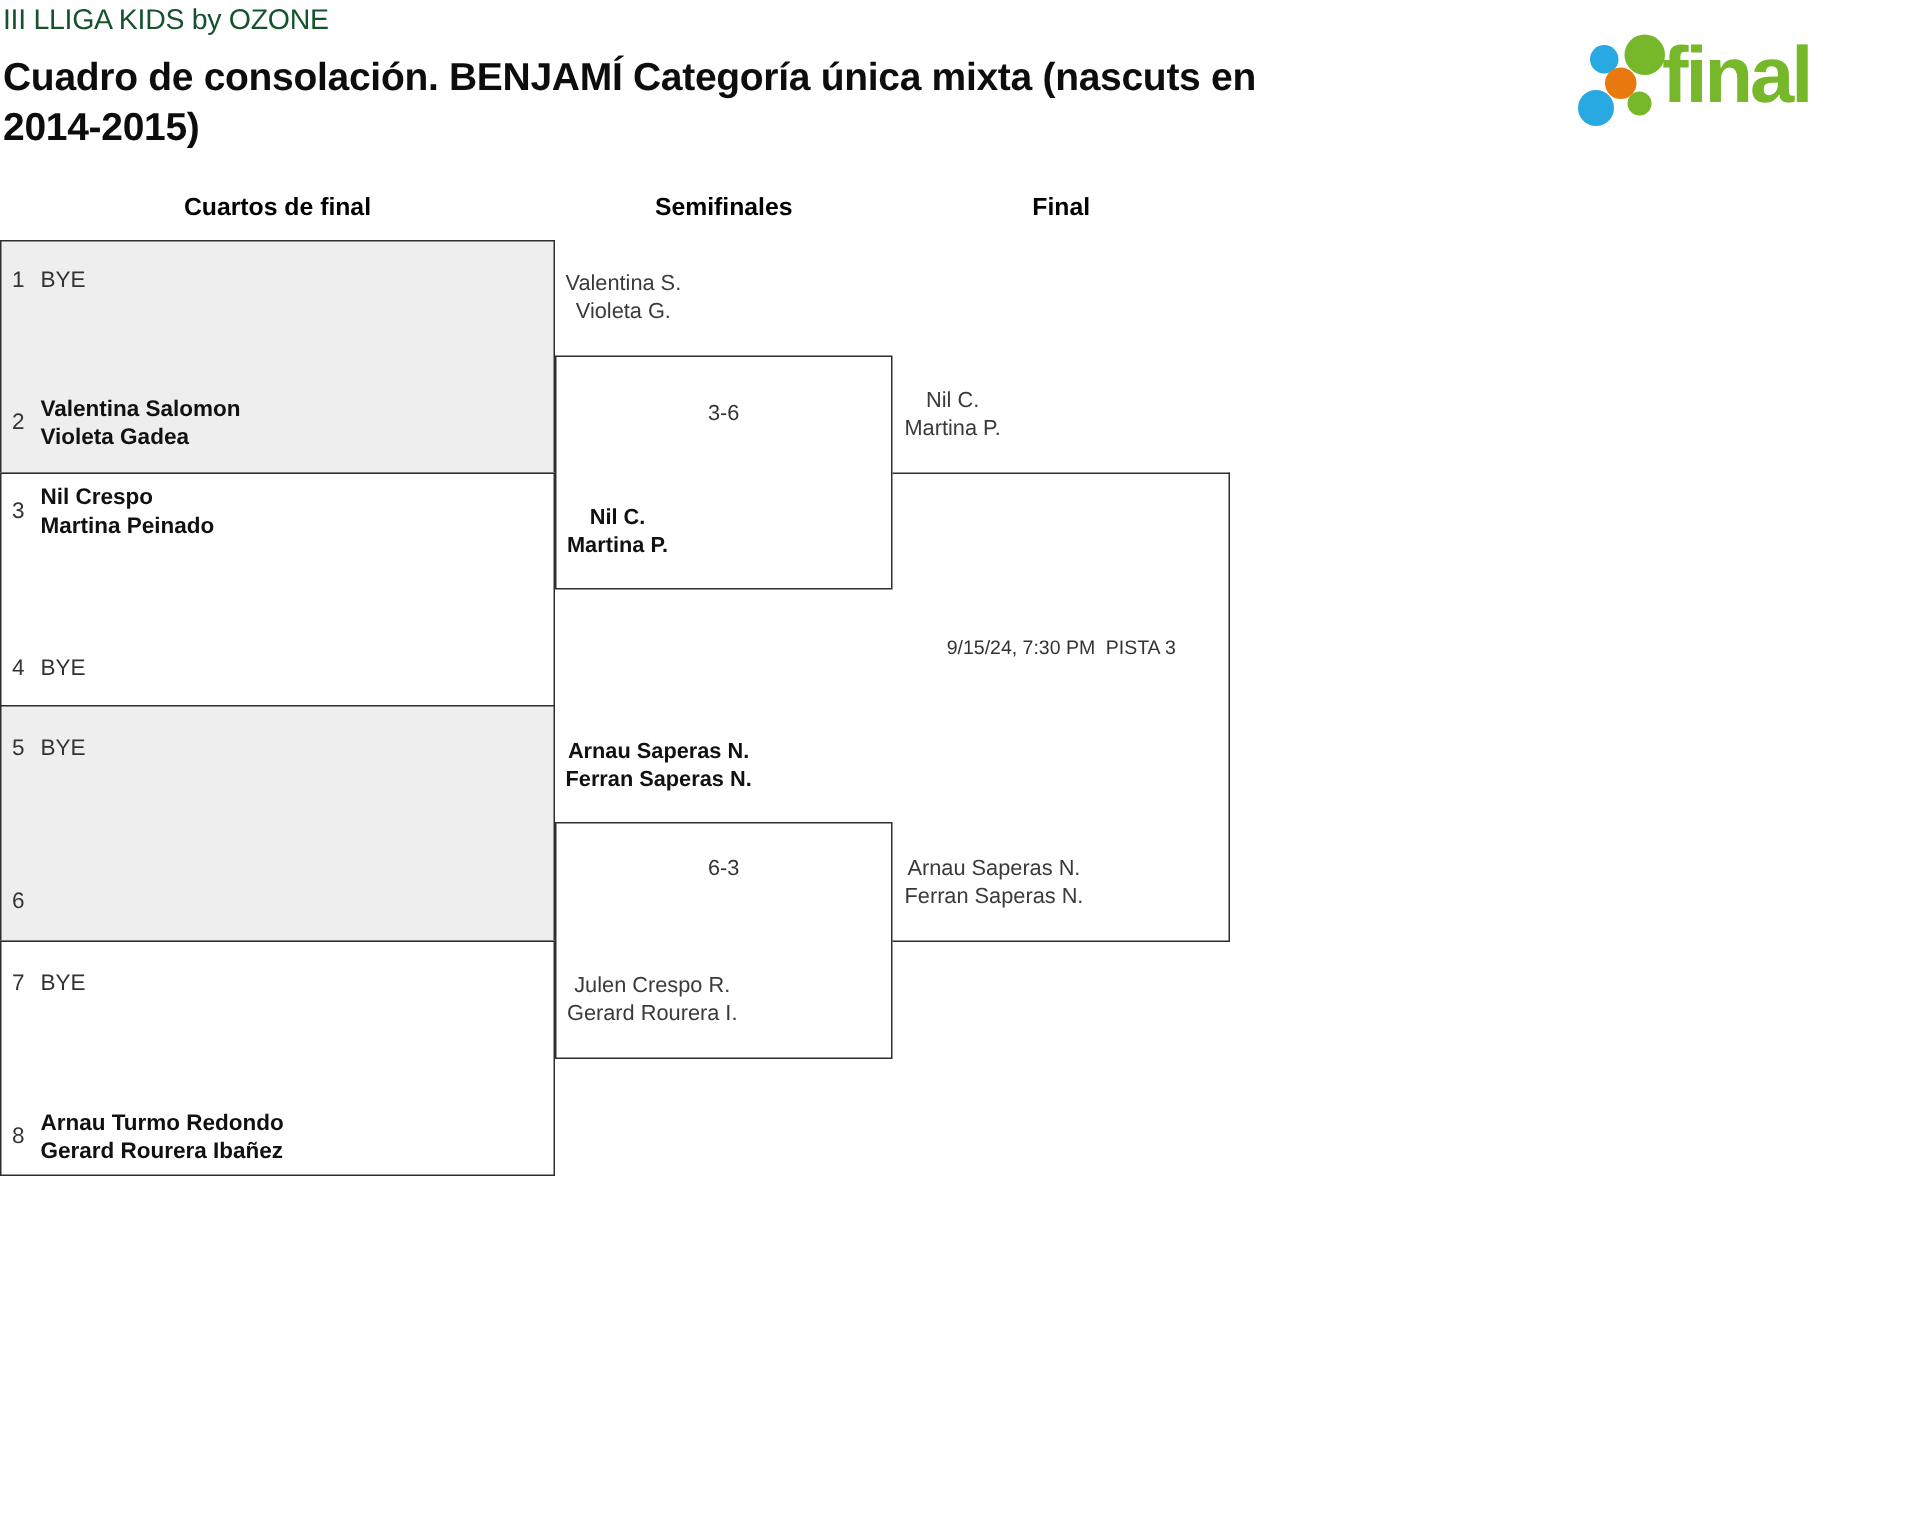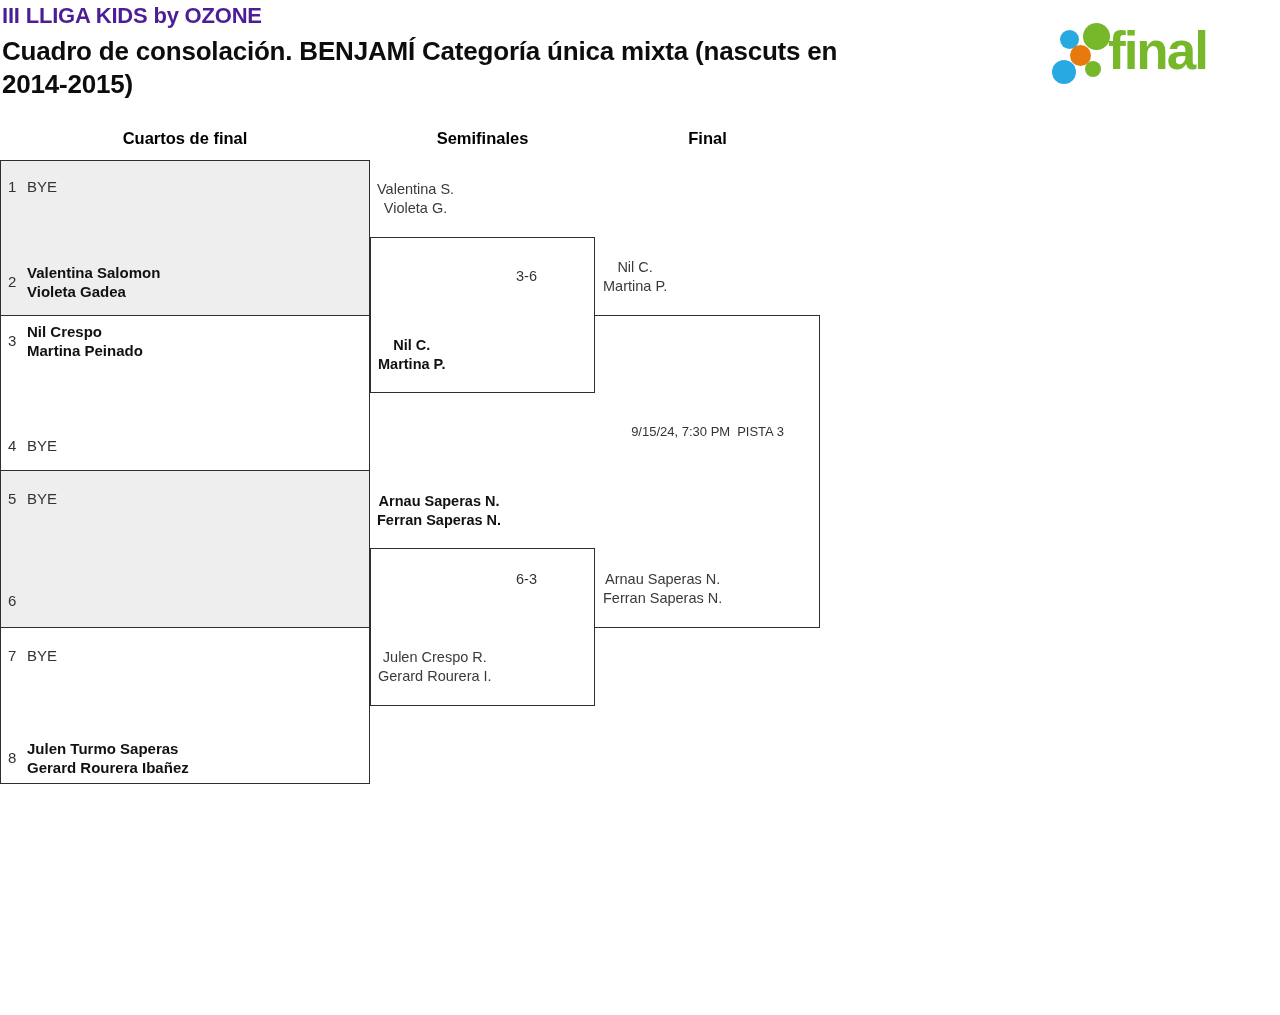"III LLIGA KIDS by OZONE" .title { color: #4c1d95 -> #14532d; font-size: 22px -> 19px; font-weight: 700 -> 400 }
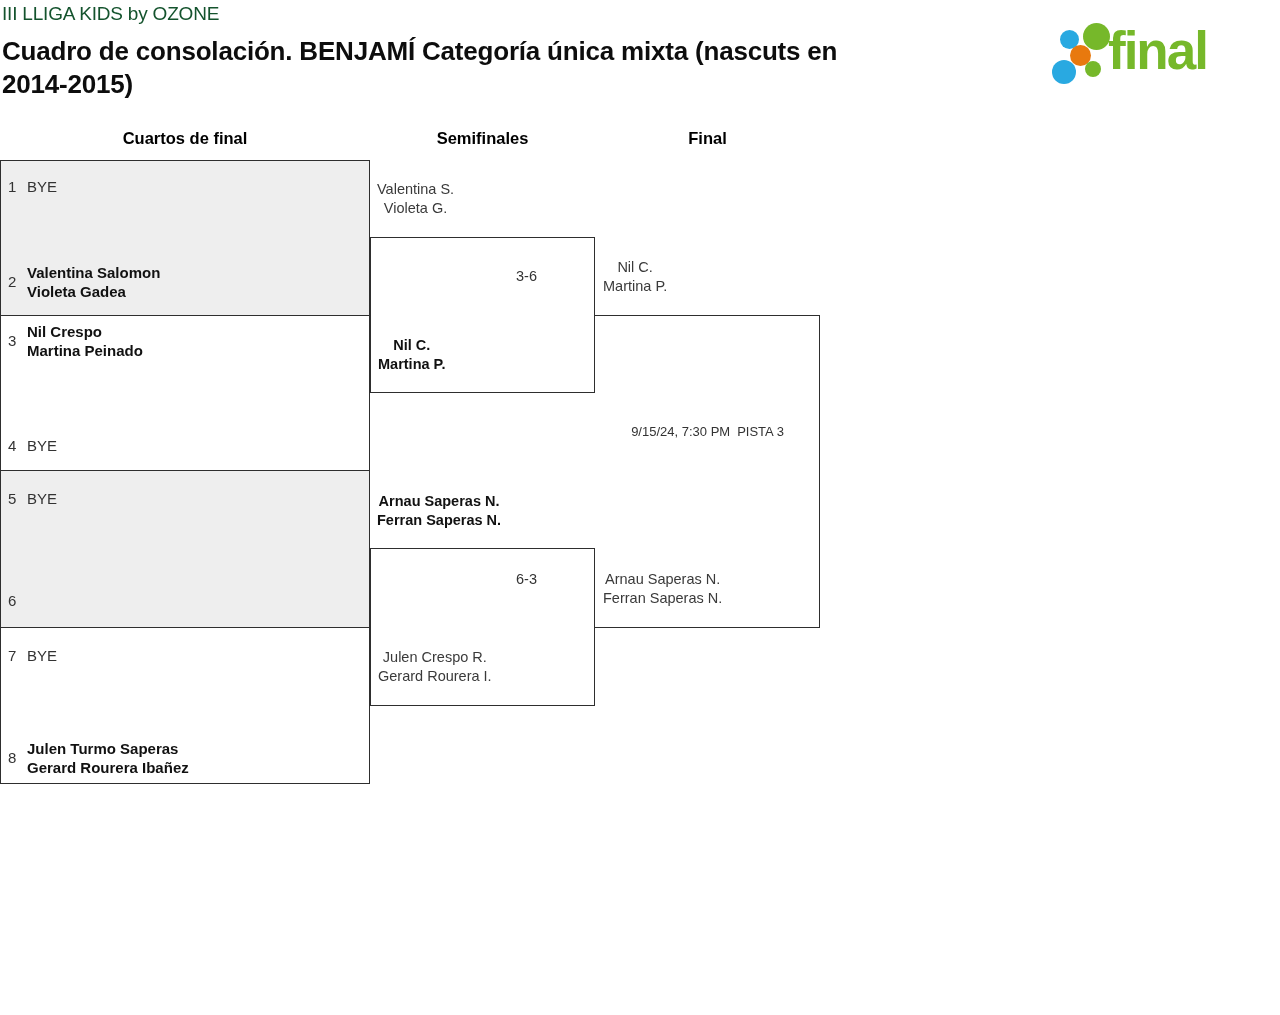"3-6" .score { margin-left: 44px -> none }
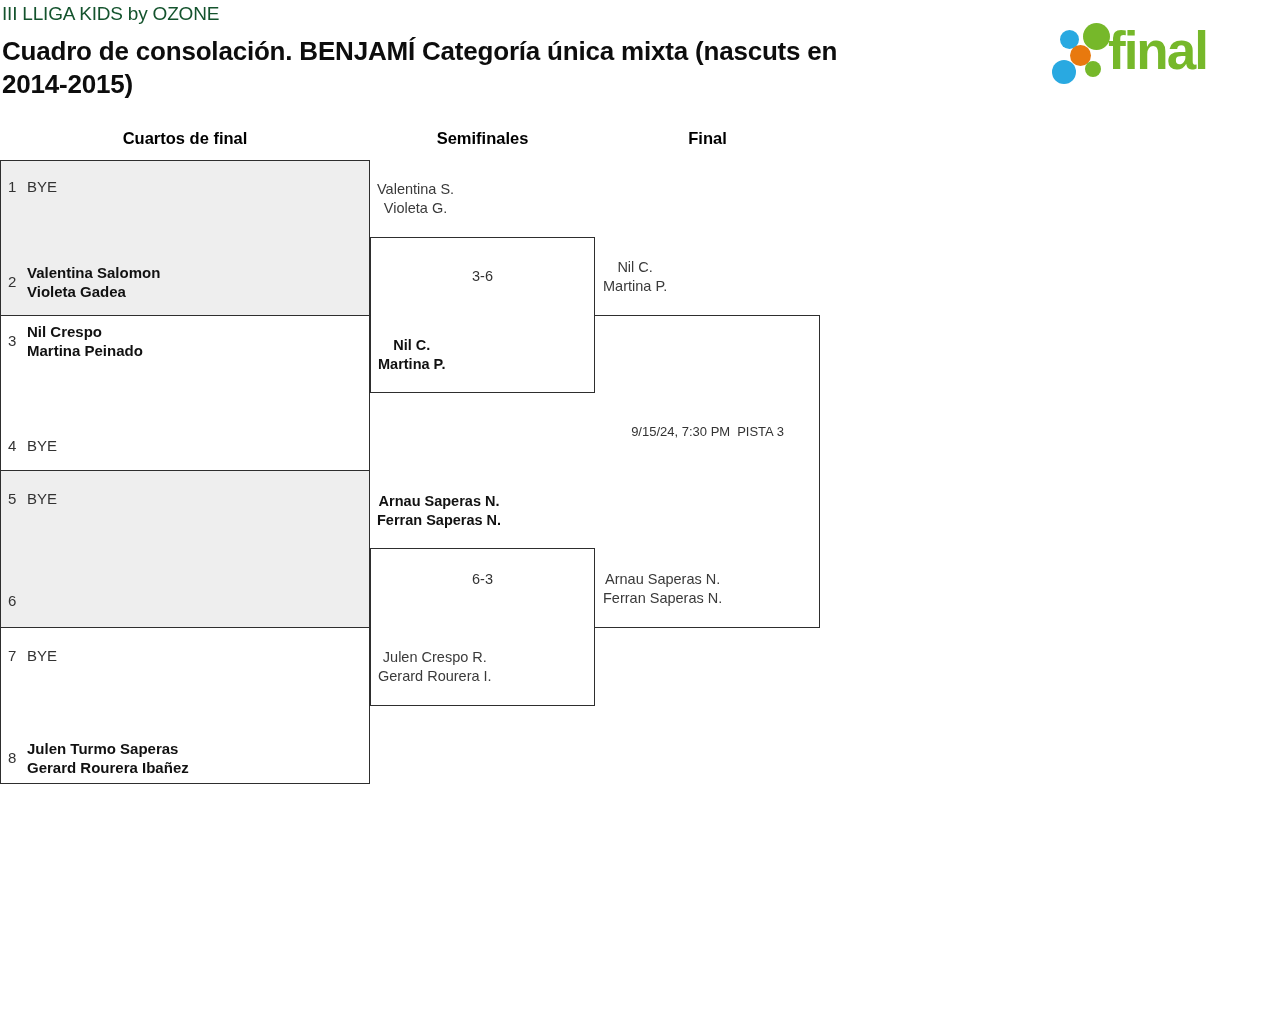"Julen Turmo Saperas" div { text: Julen Turmo Saperas -> Arnau Turmo Redondo }
